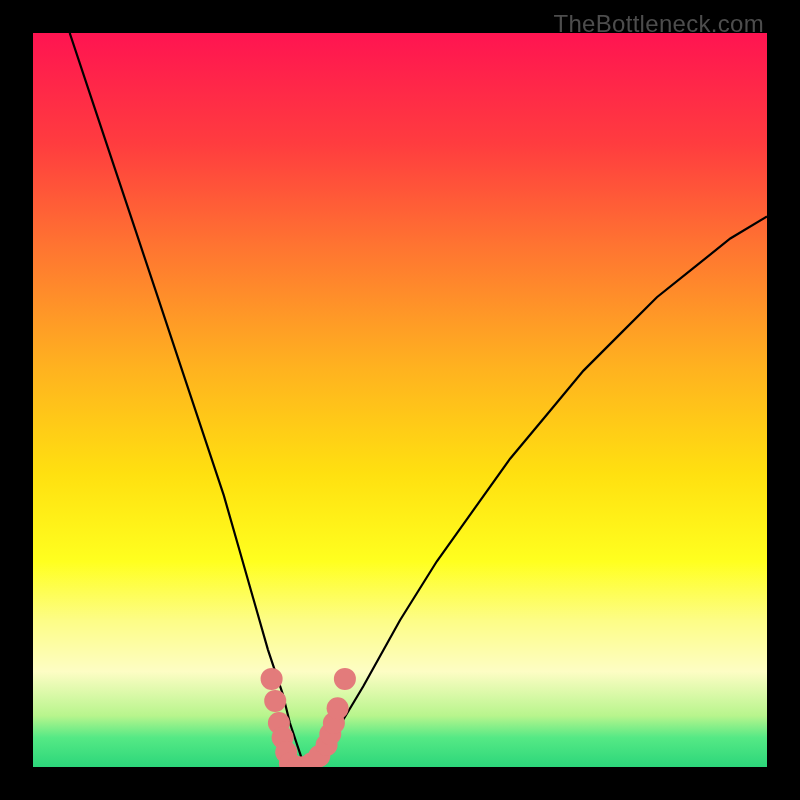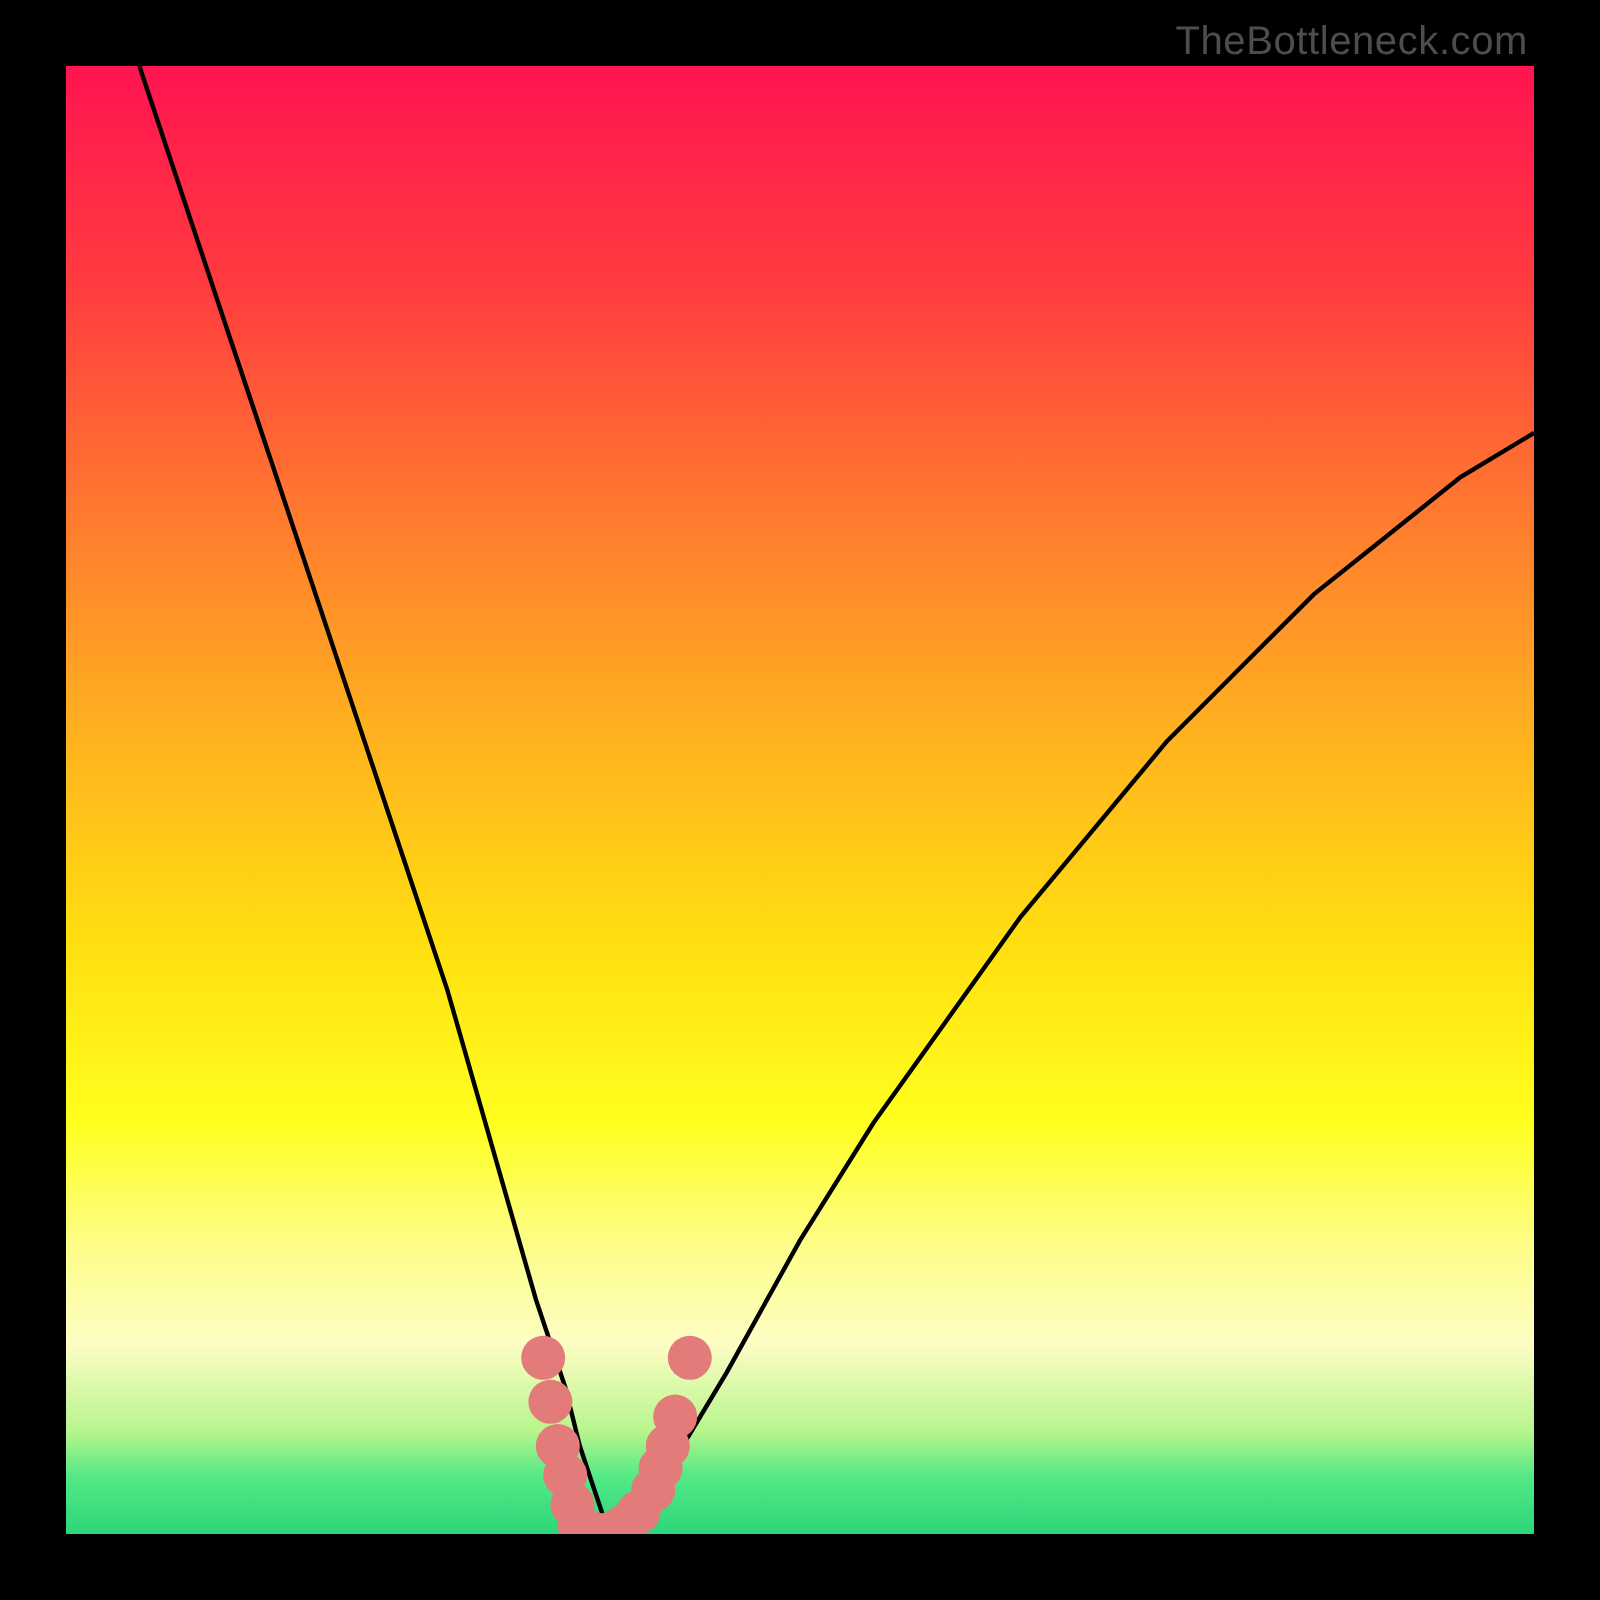"TheBottleneck.com" .watermark { font-size: 20px -> 24px }
